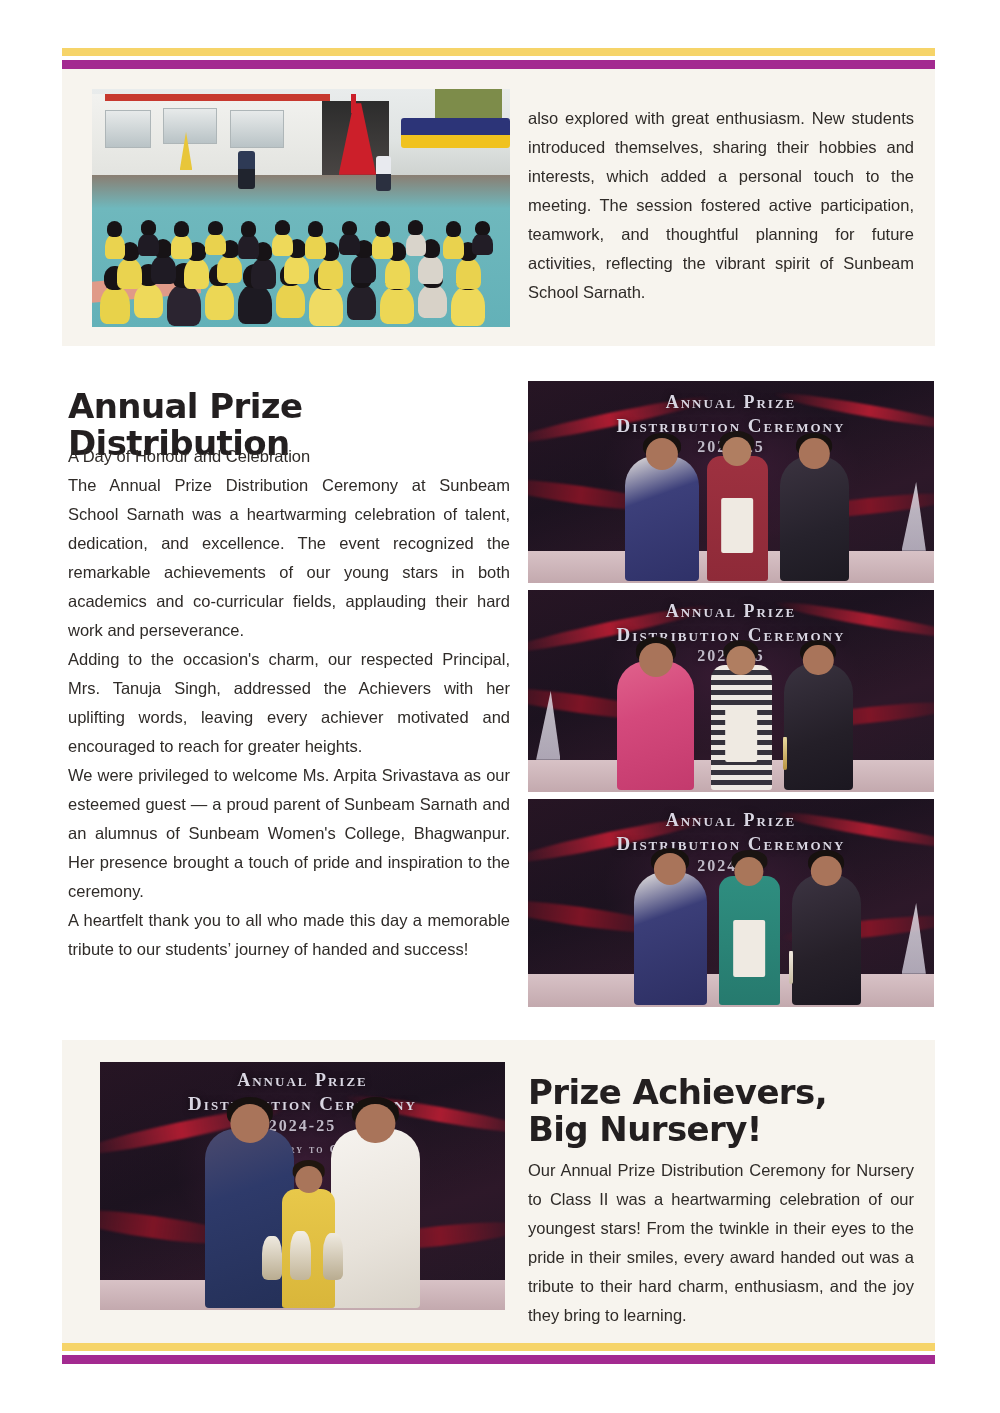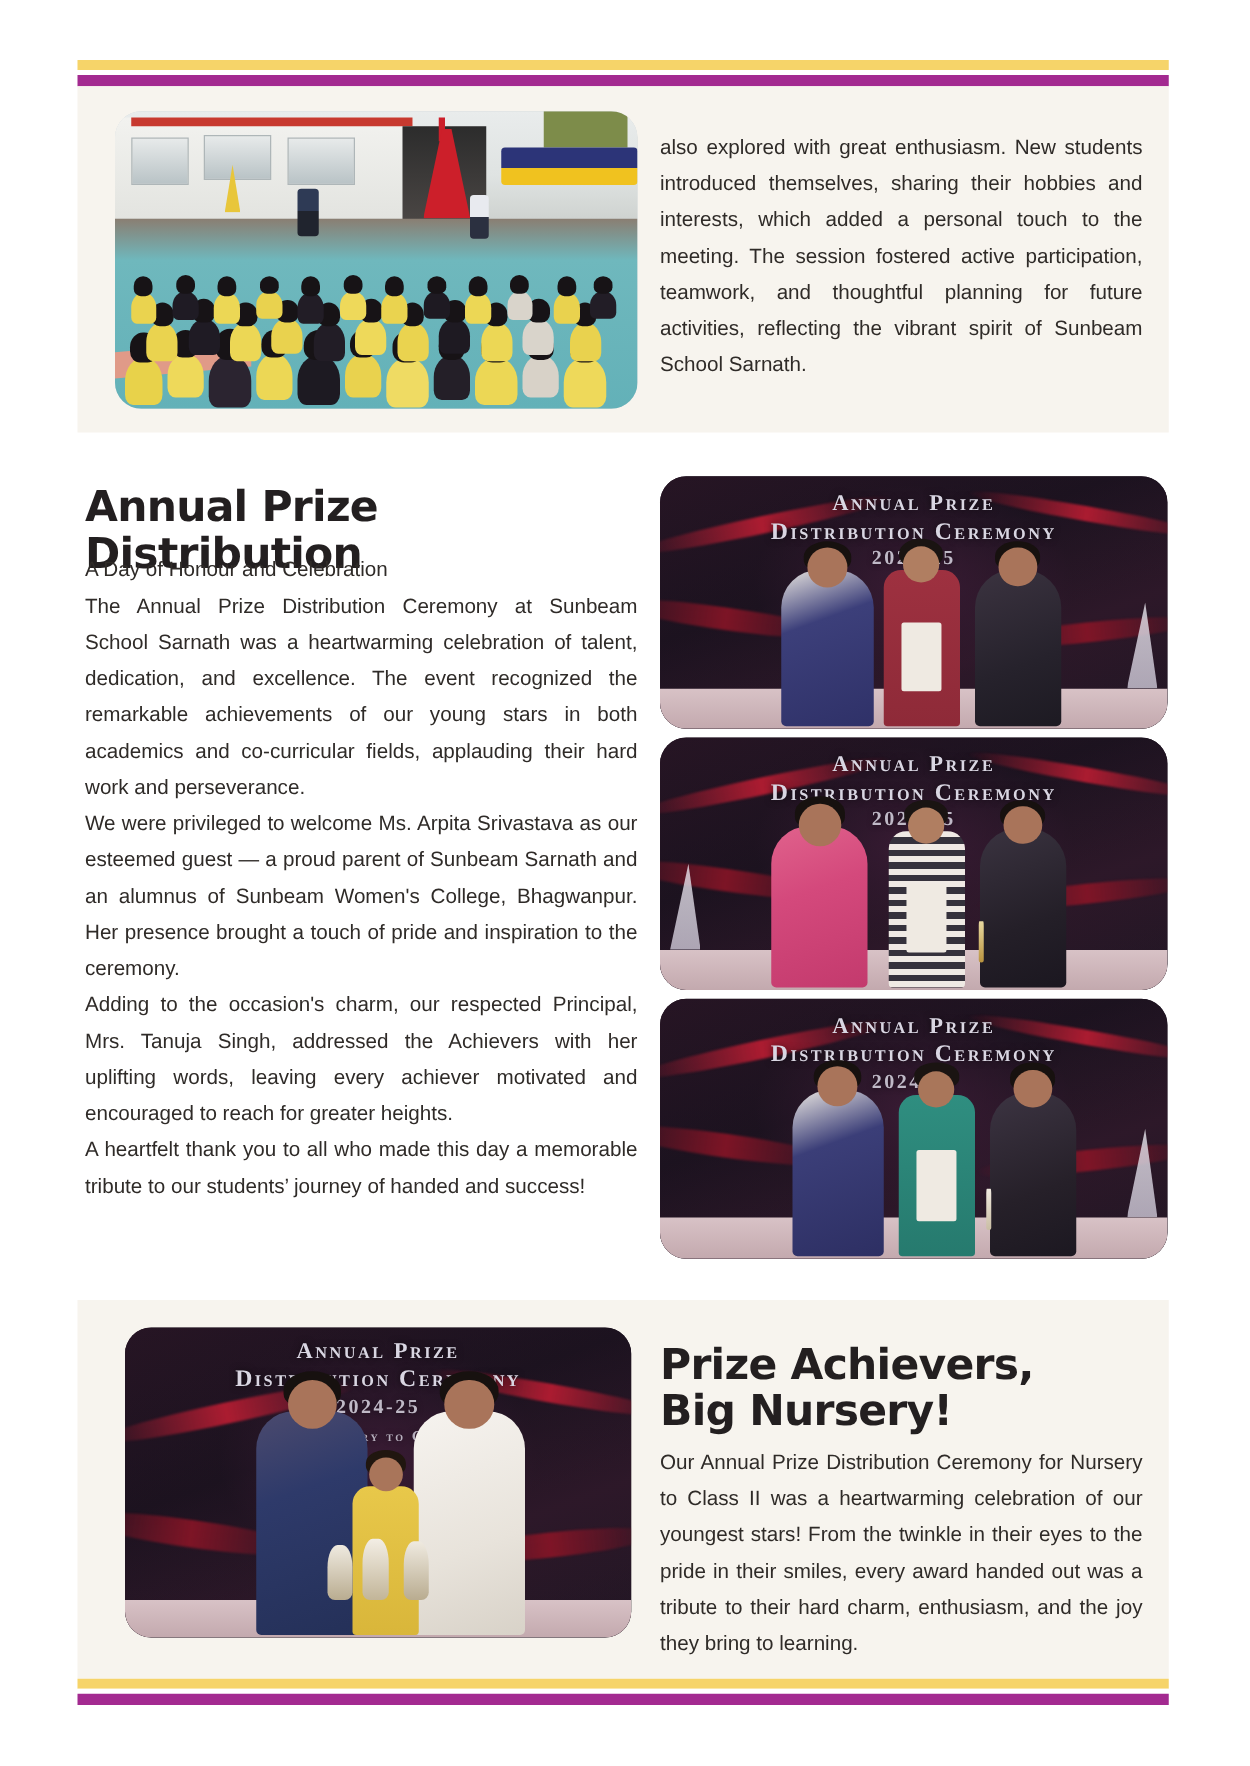"Annual Prize" .photo { border-radius: 21px -> none }
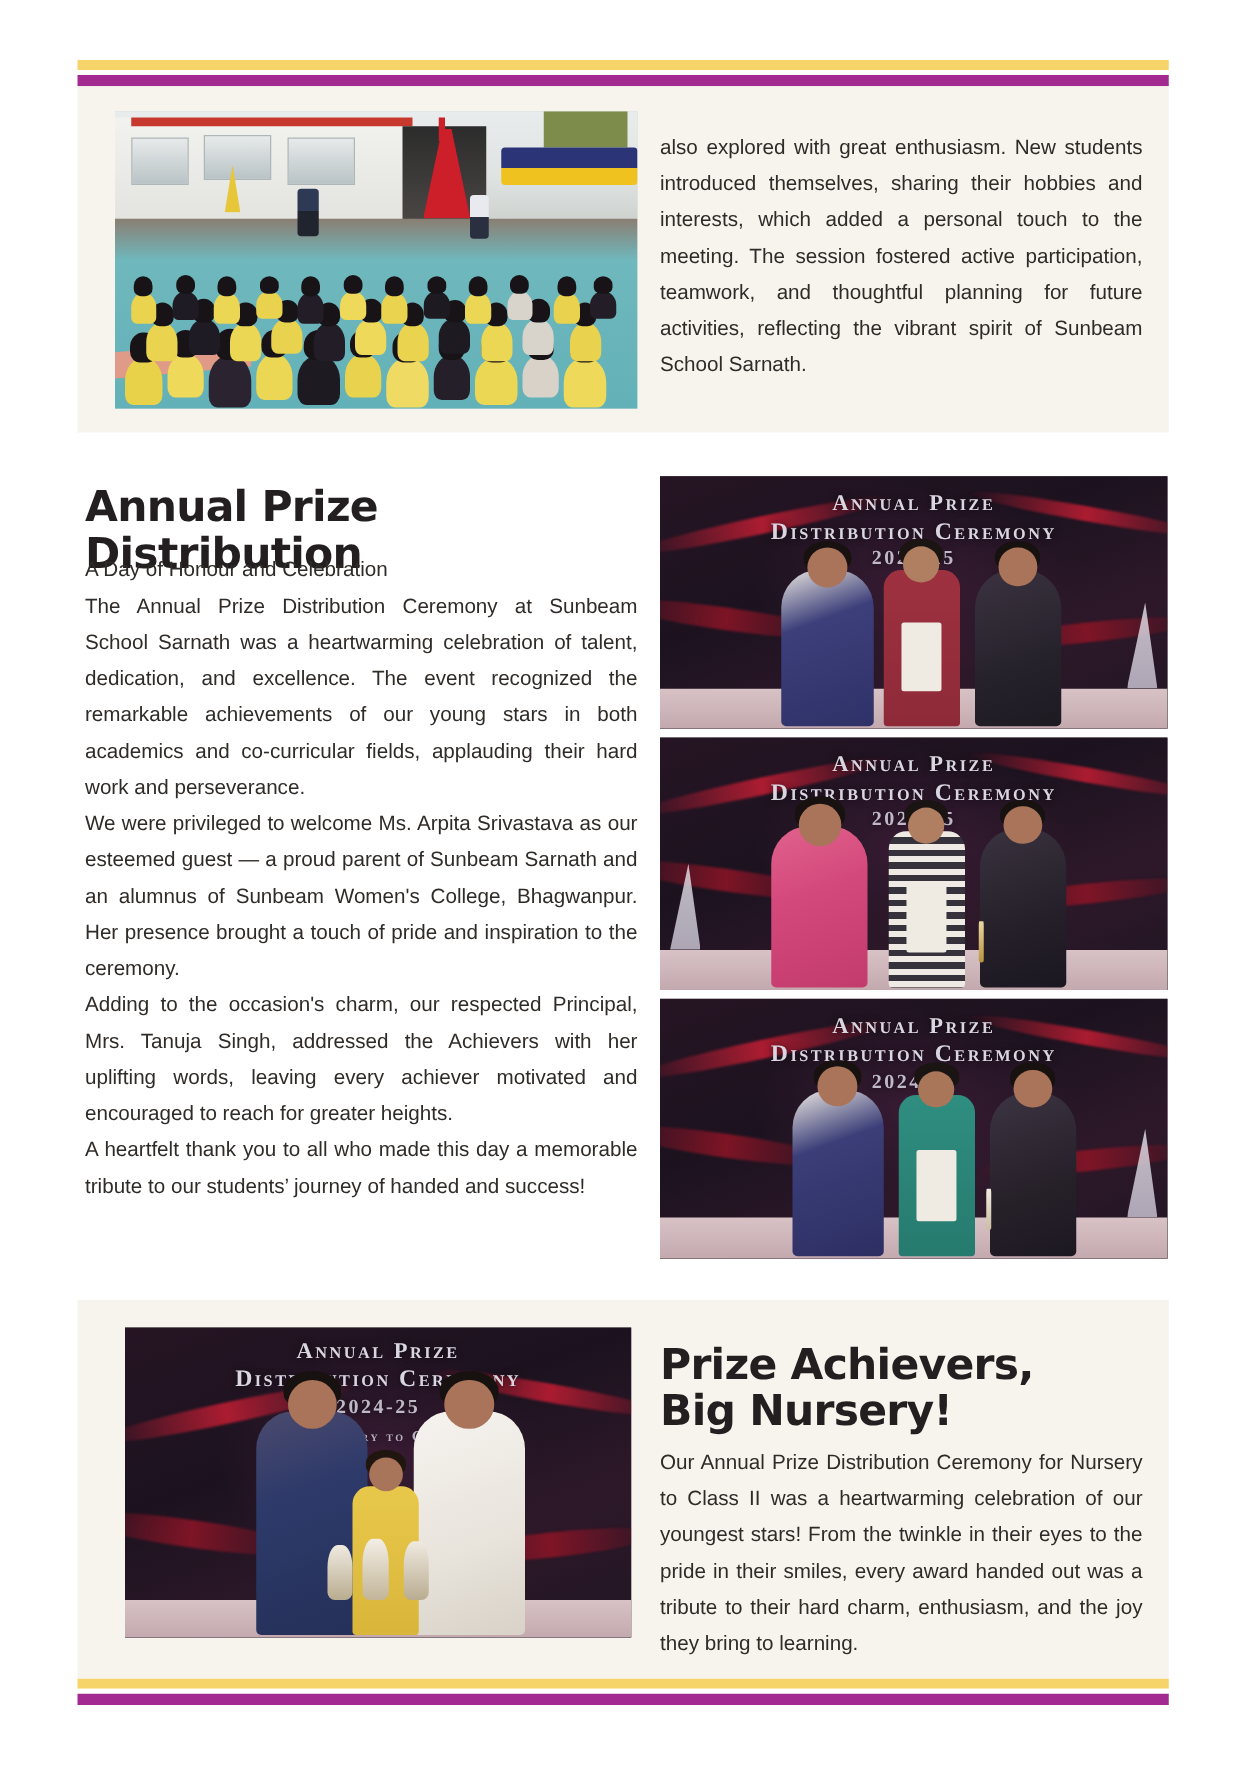"We were privileged to welcome" p { order: before "Adding to the occasion's charm," -> after "Adding to the occasion's charm," }
